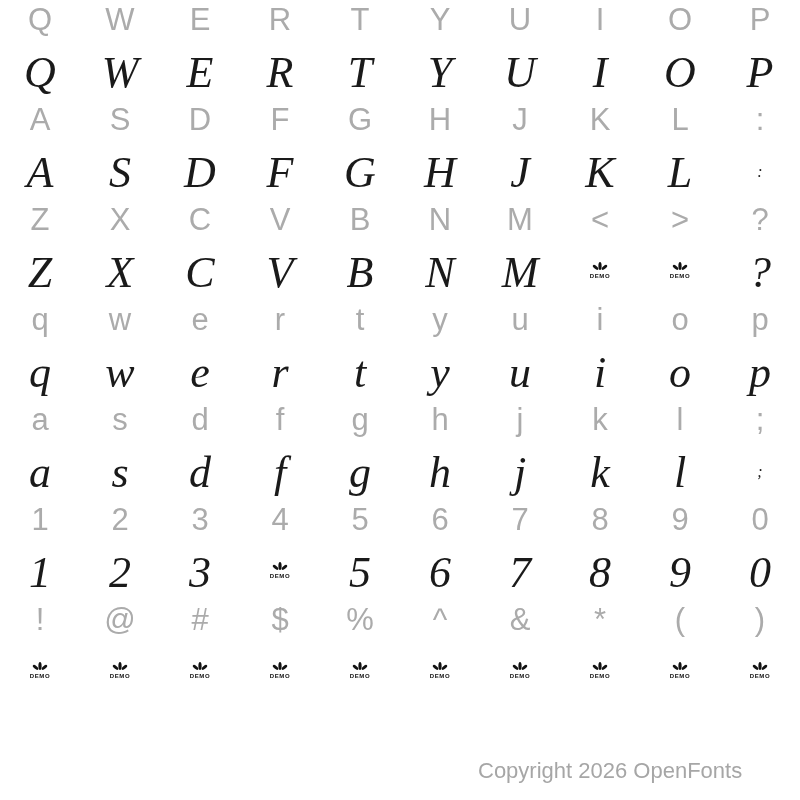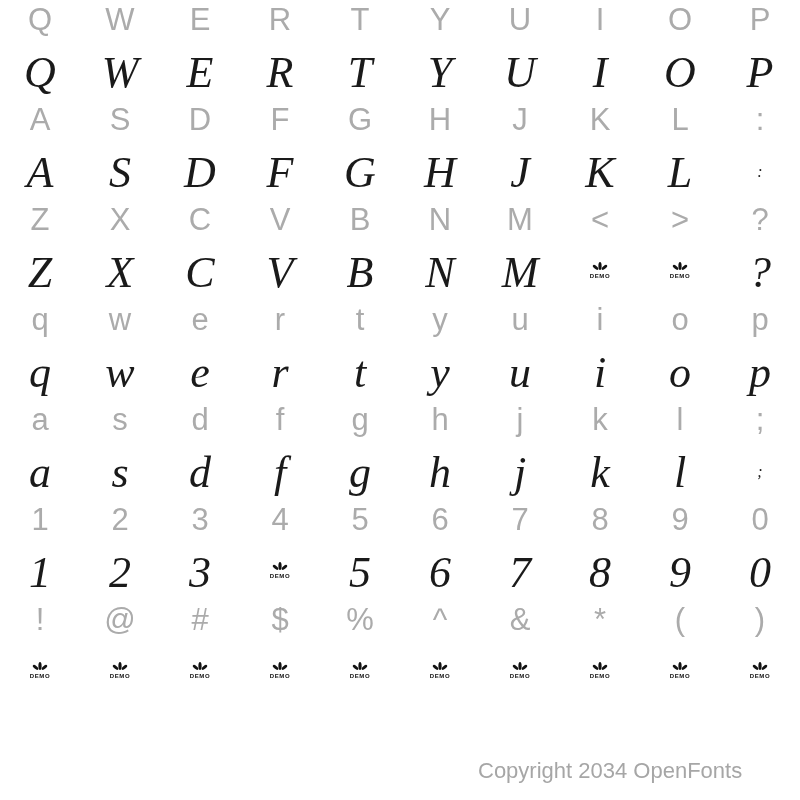"Copyright 2034 OpenFonts" div.copyright { text: 2034 -> 2026 }
